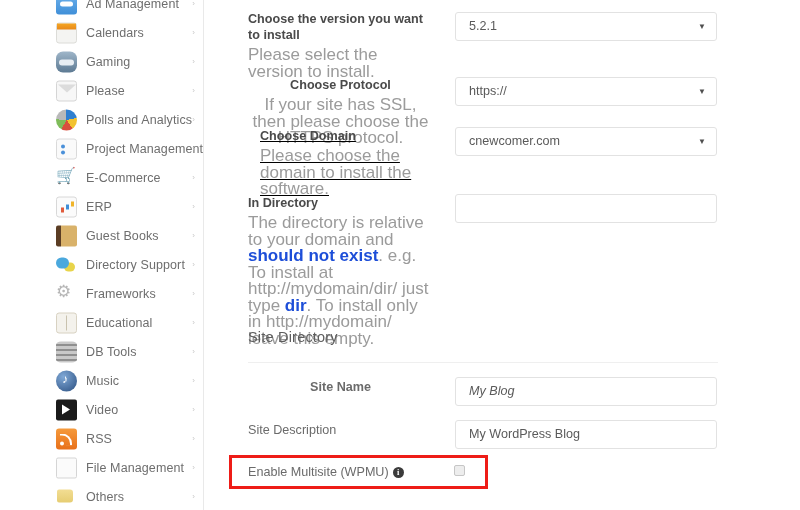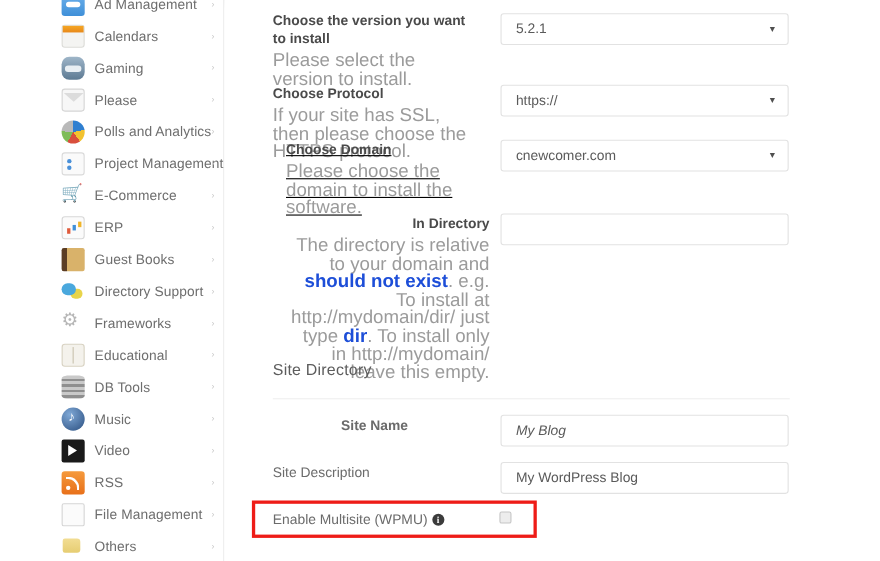"Choose Protocol" div.field-row { text-align: none -> center }
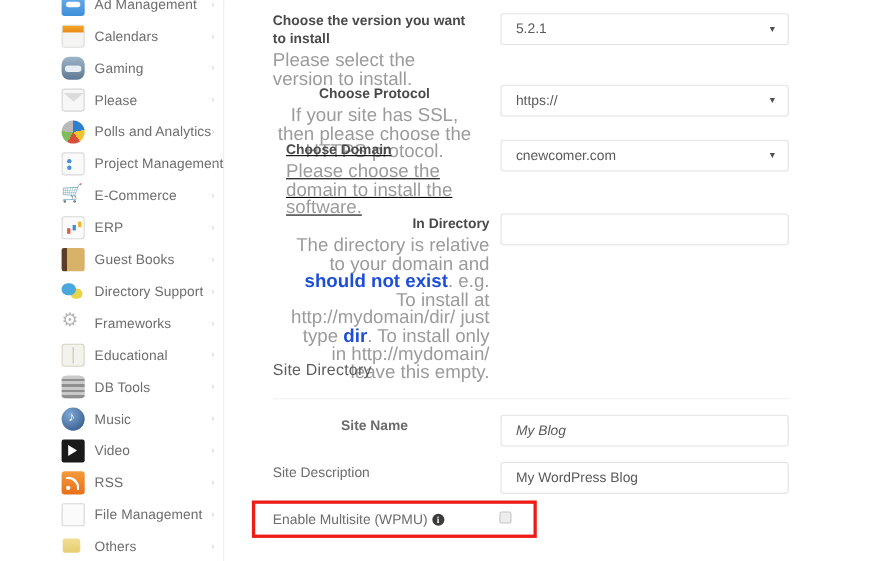"In Directory" div.field-row { left: 56px -> 44px; text-align: right -> none }
